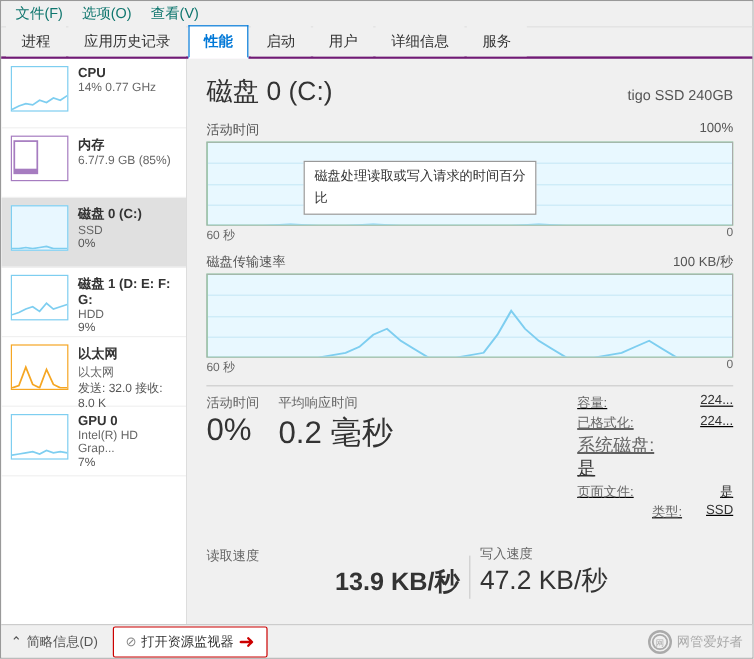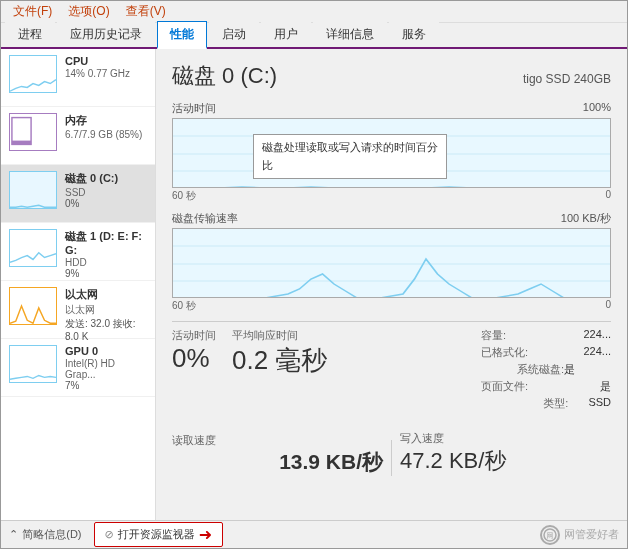"文件(F)" .menubar-item { color: #c2410c -> #0f766e }
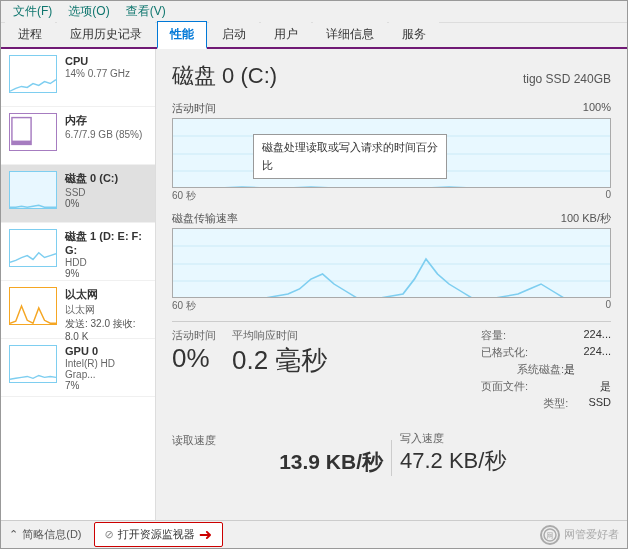"容量:" div { text-decoration: none -> underline }
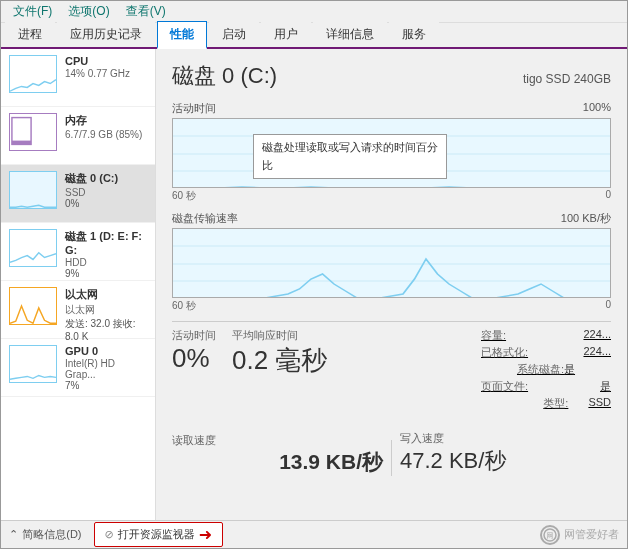"系统磁盘:" div { flex-direction: none -> column; font-size: 11px -> 15px; justify-content: center -> space-between }
